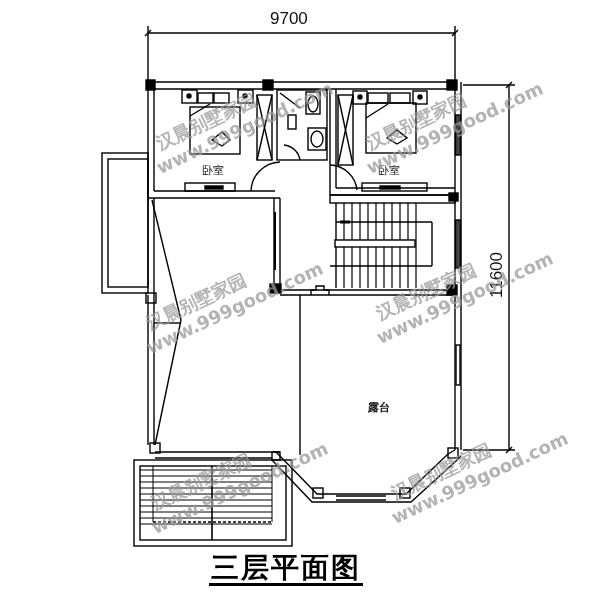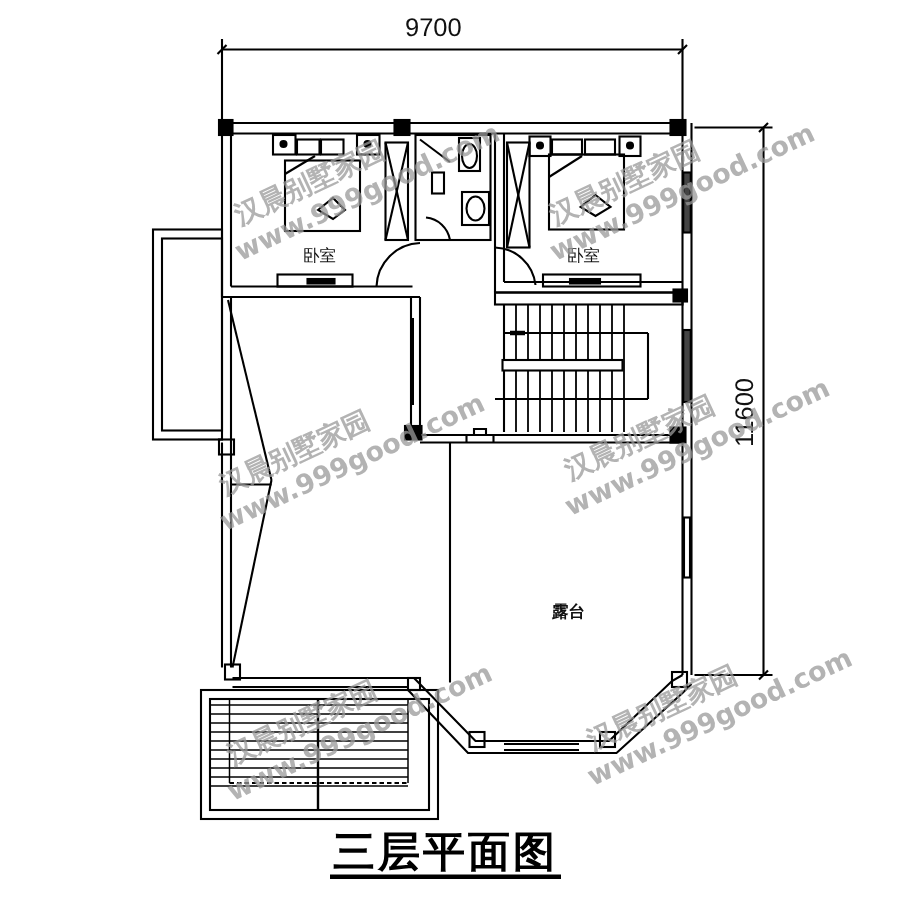"三层平面图" .title { left: 220px -> 209px }
